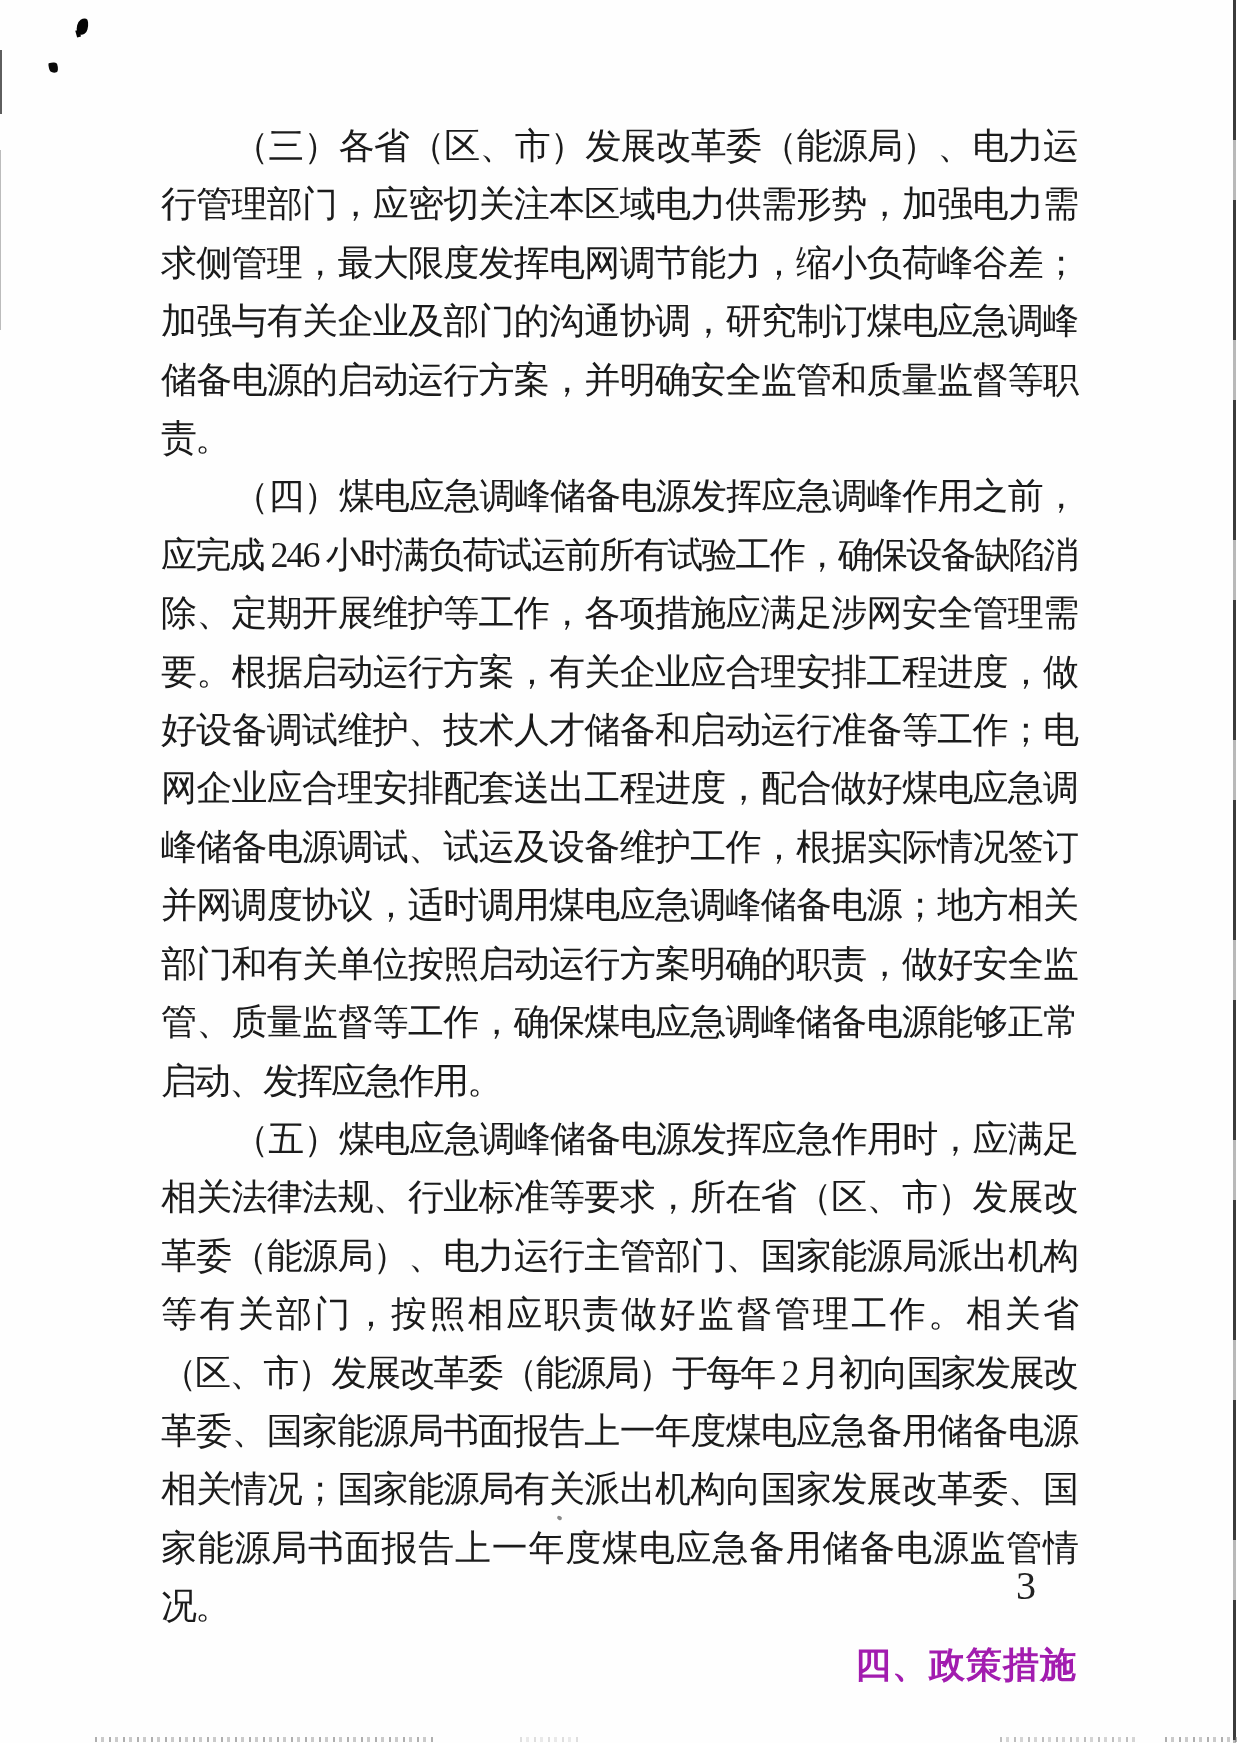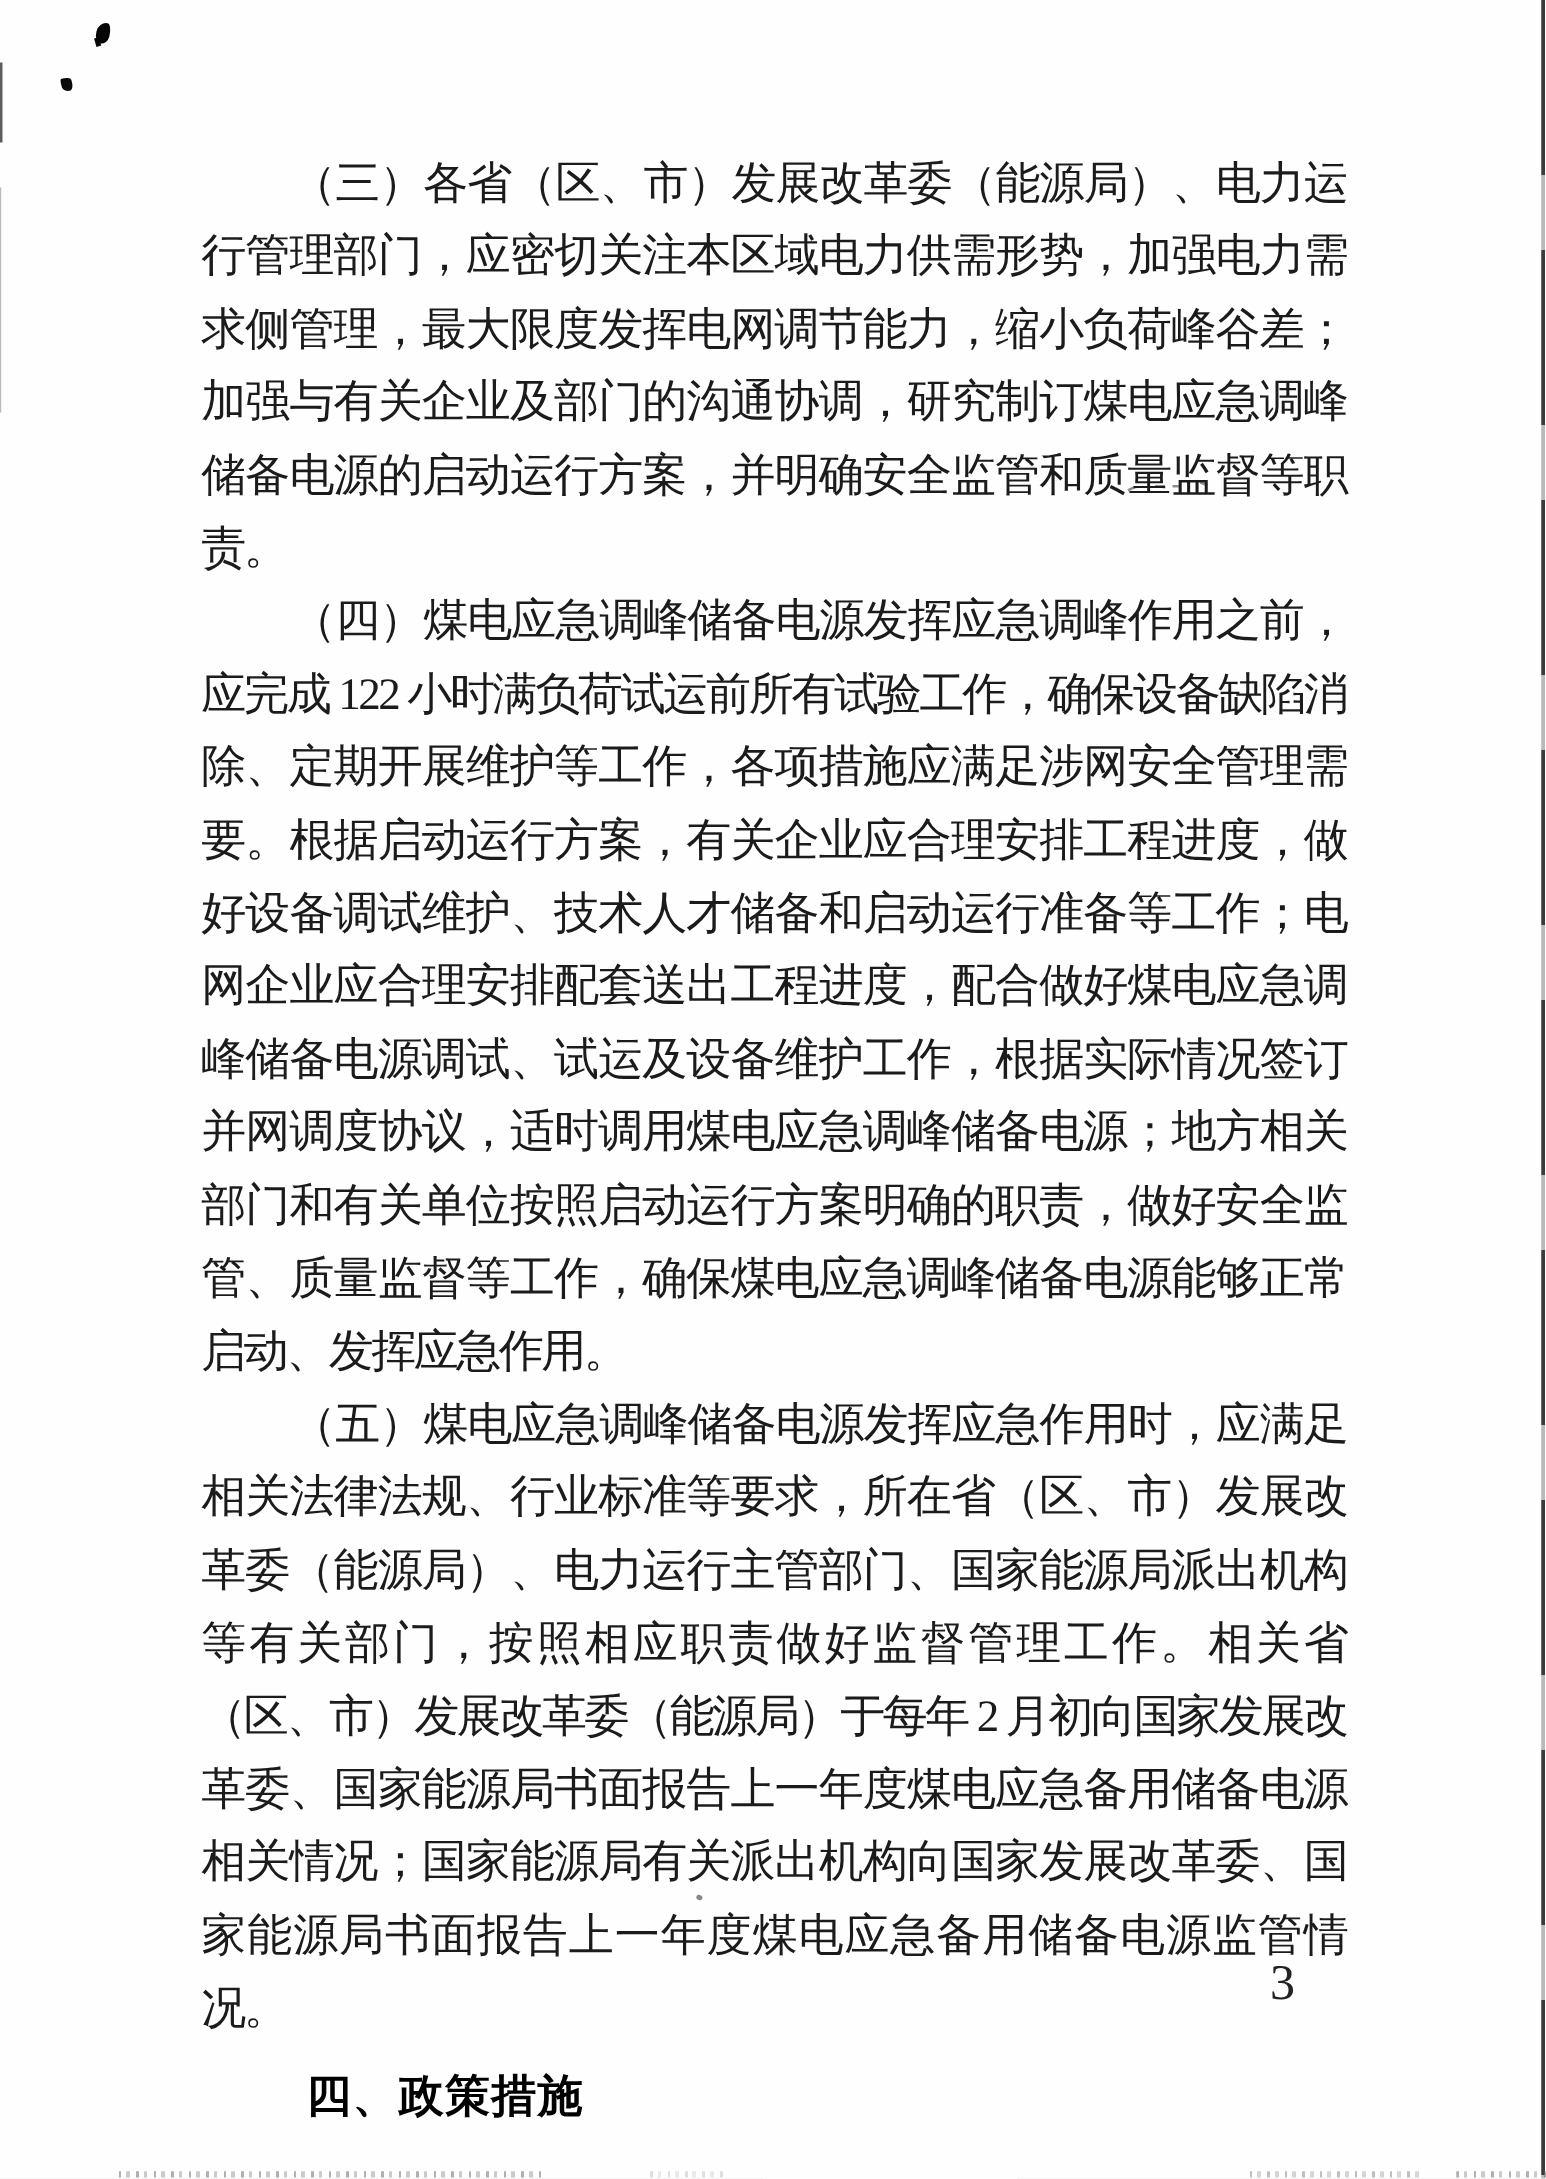"（四）煤电应急调峰储备电源发挥应急调峰作用之前，应完成 122" p.para { text: 122 -> 246 }
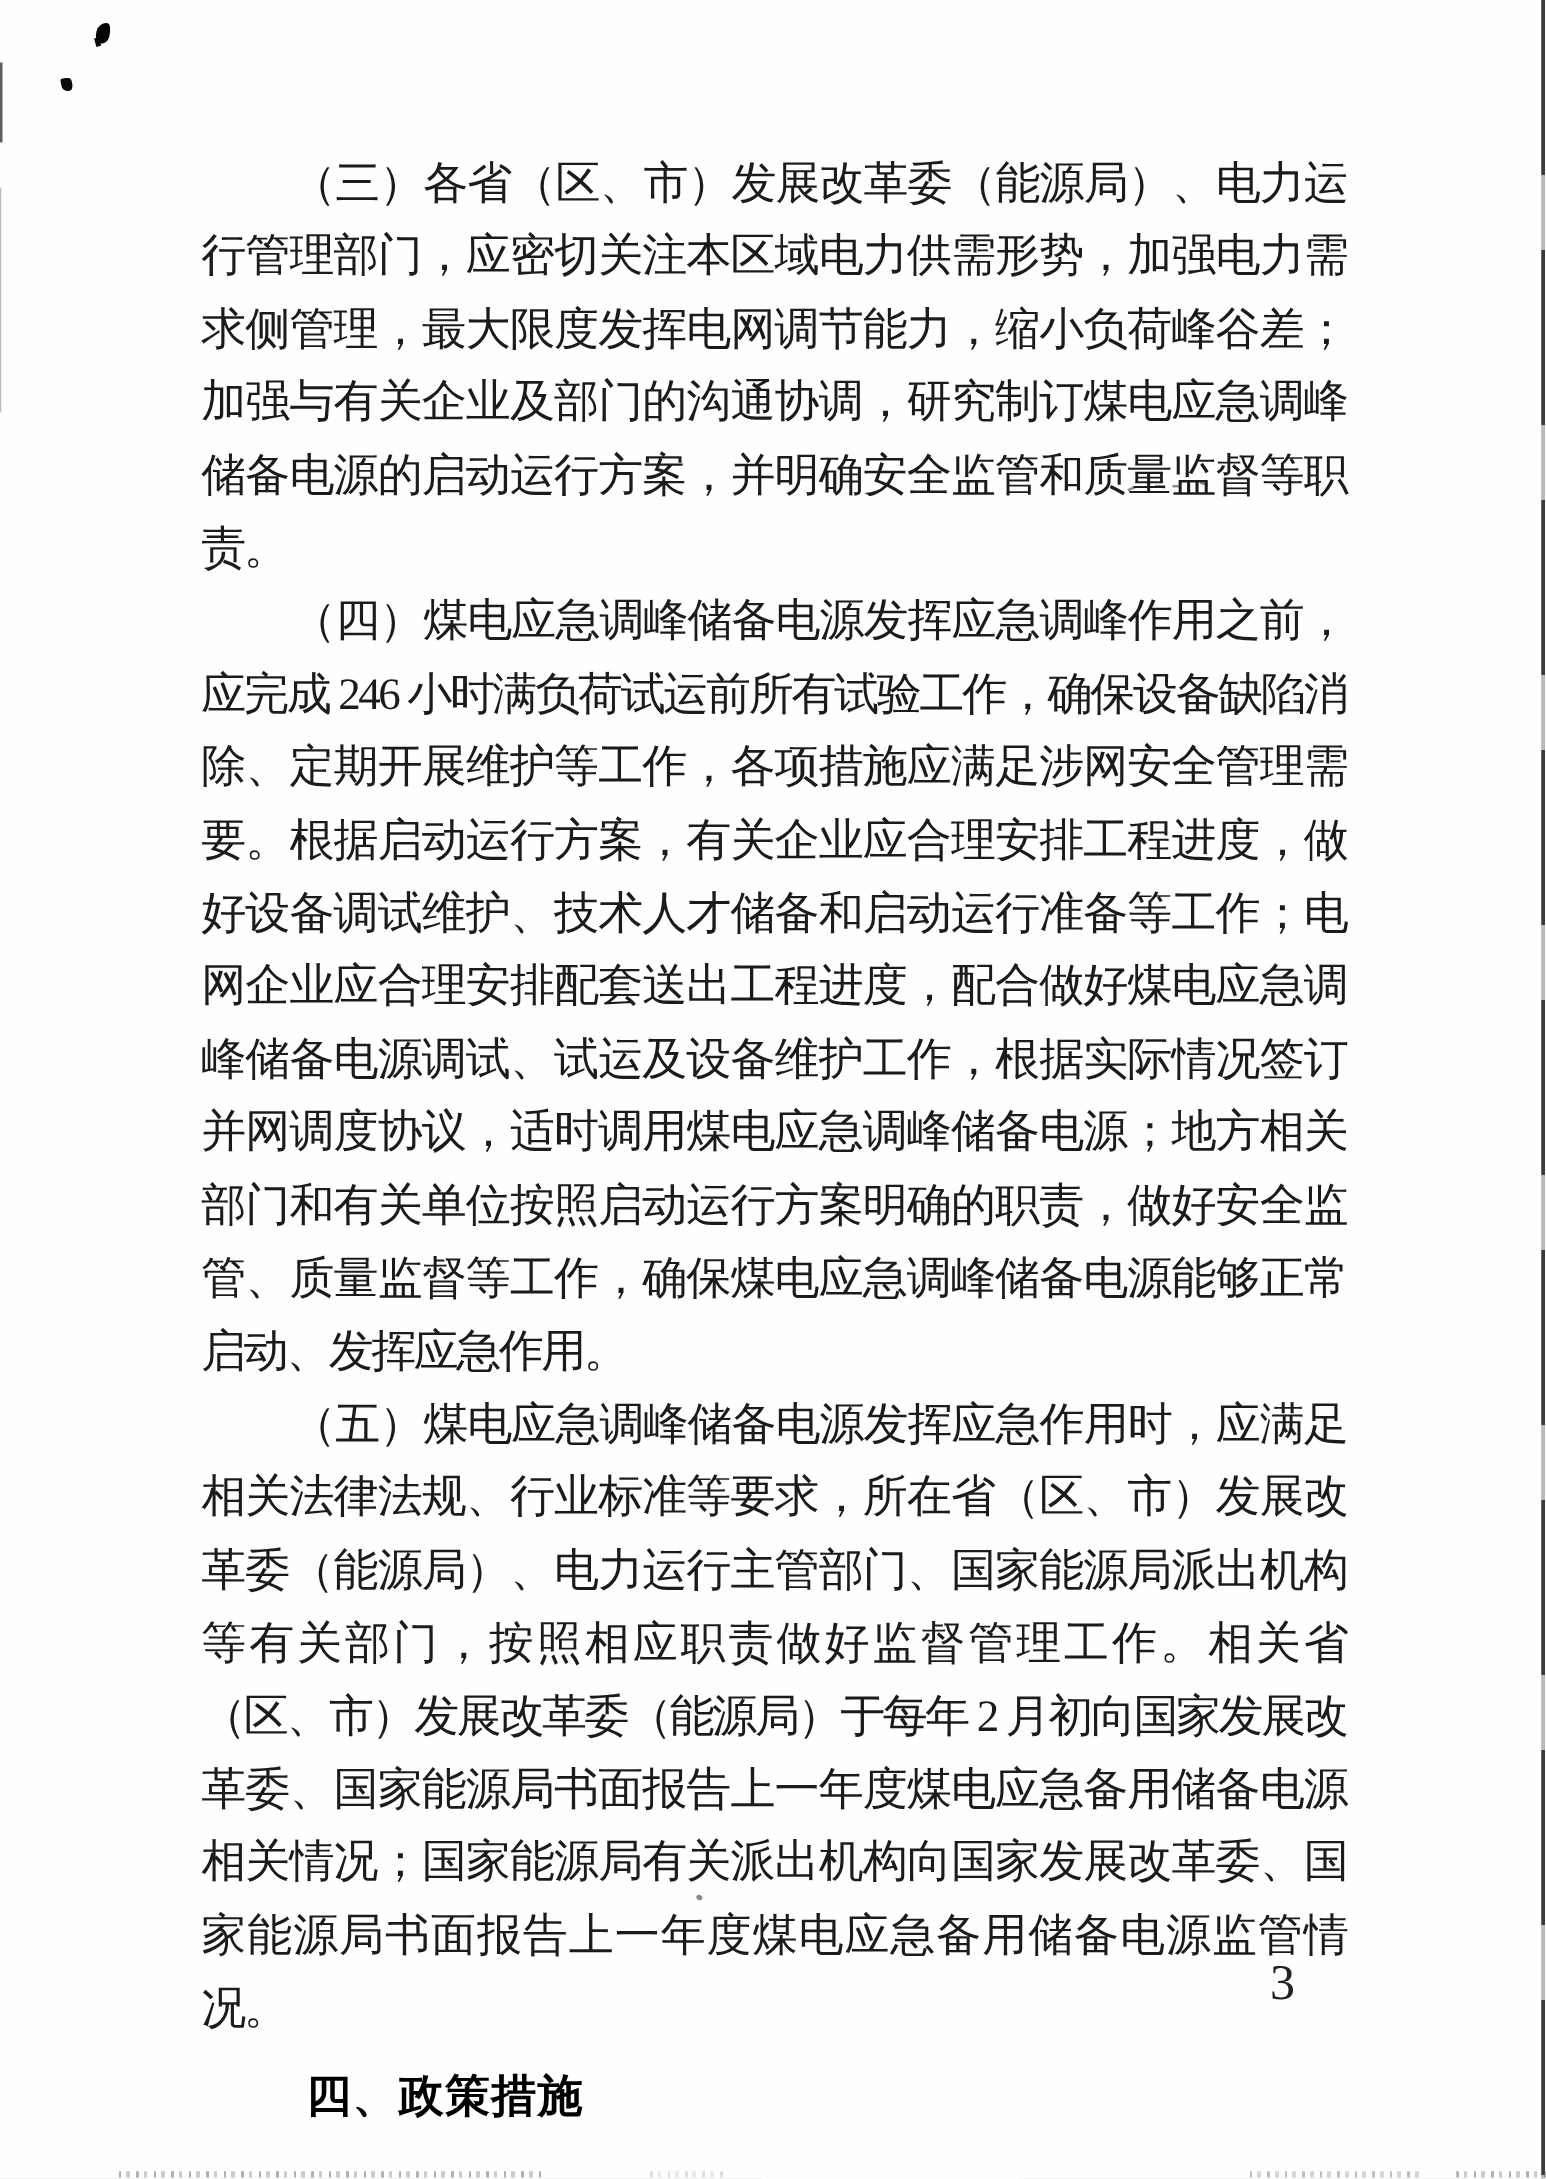"四、政策措施" .heading { color: #000000 -> #a21caf; margin: 12px -> 0; text-align: none -> right }
